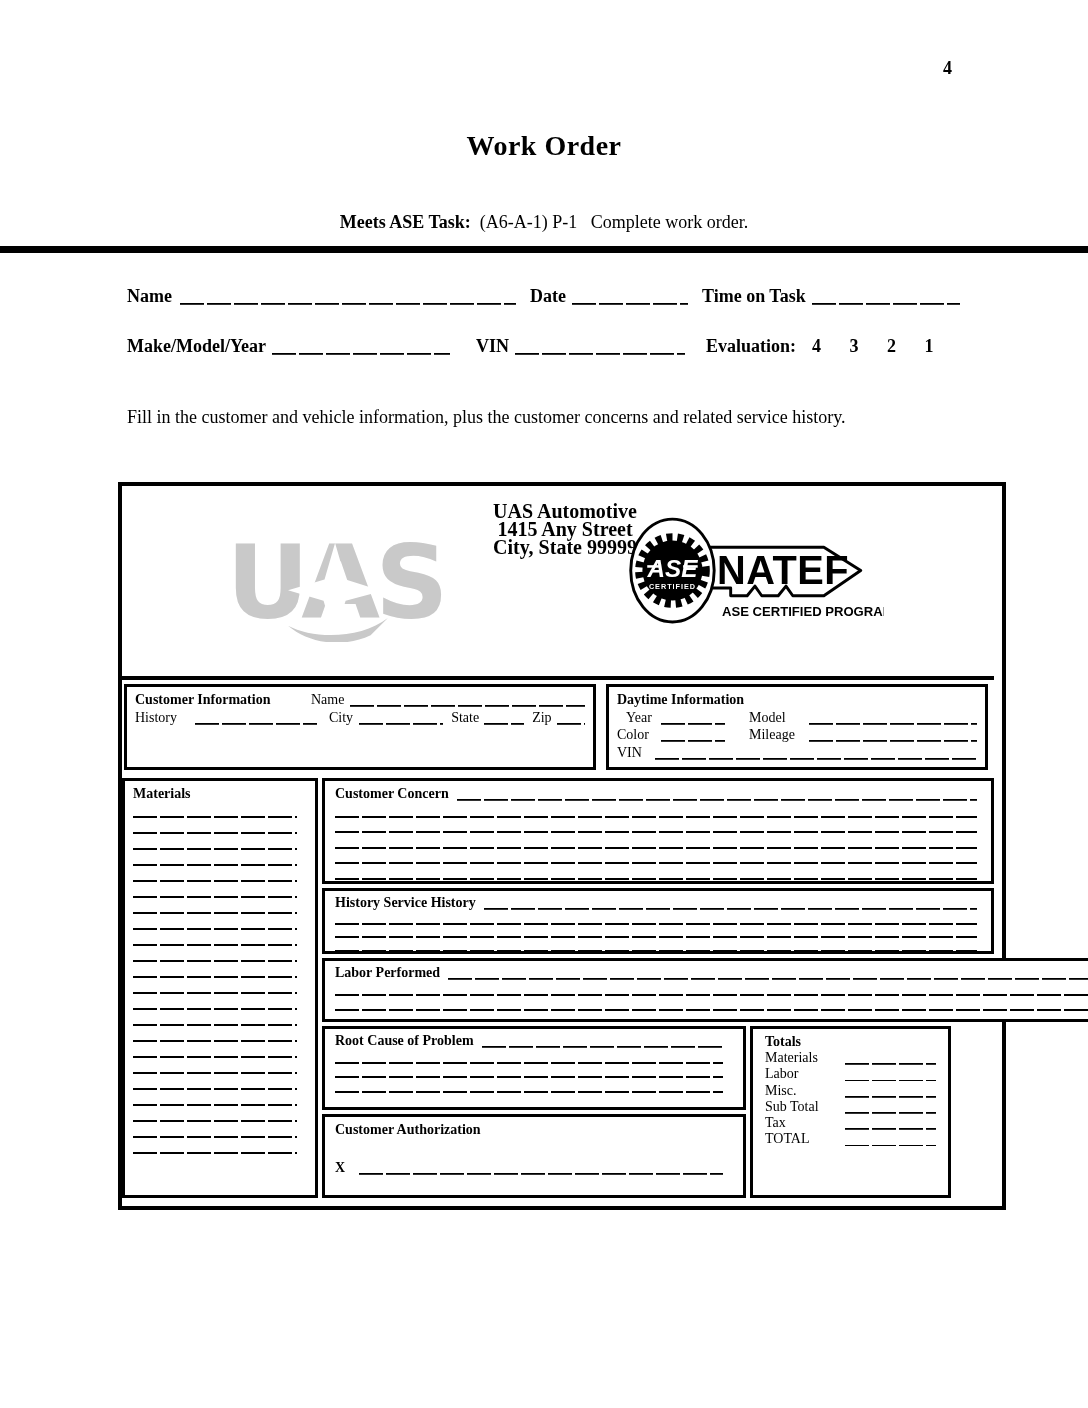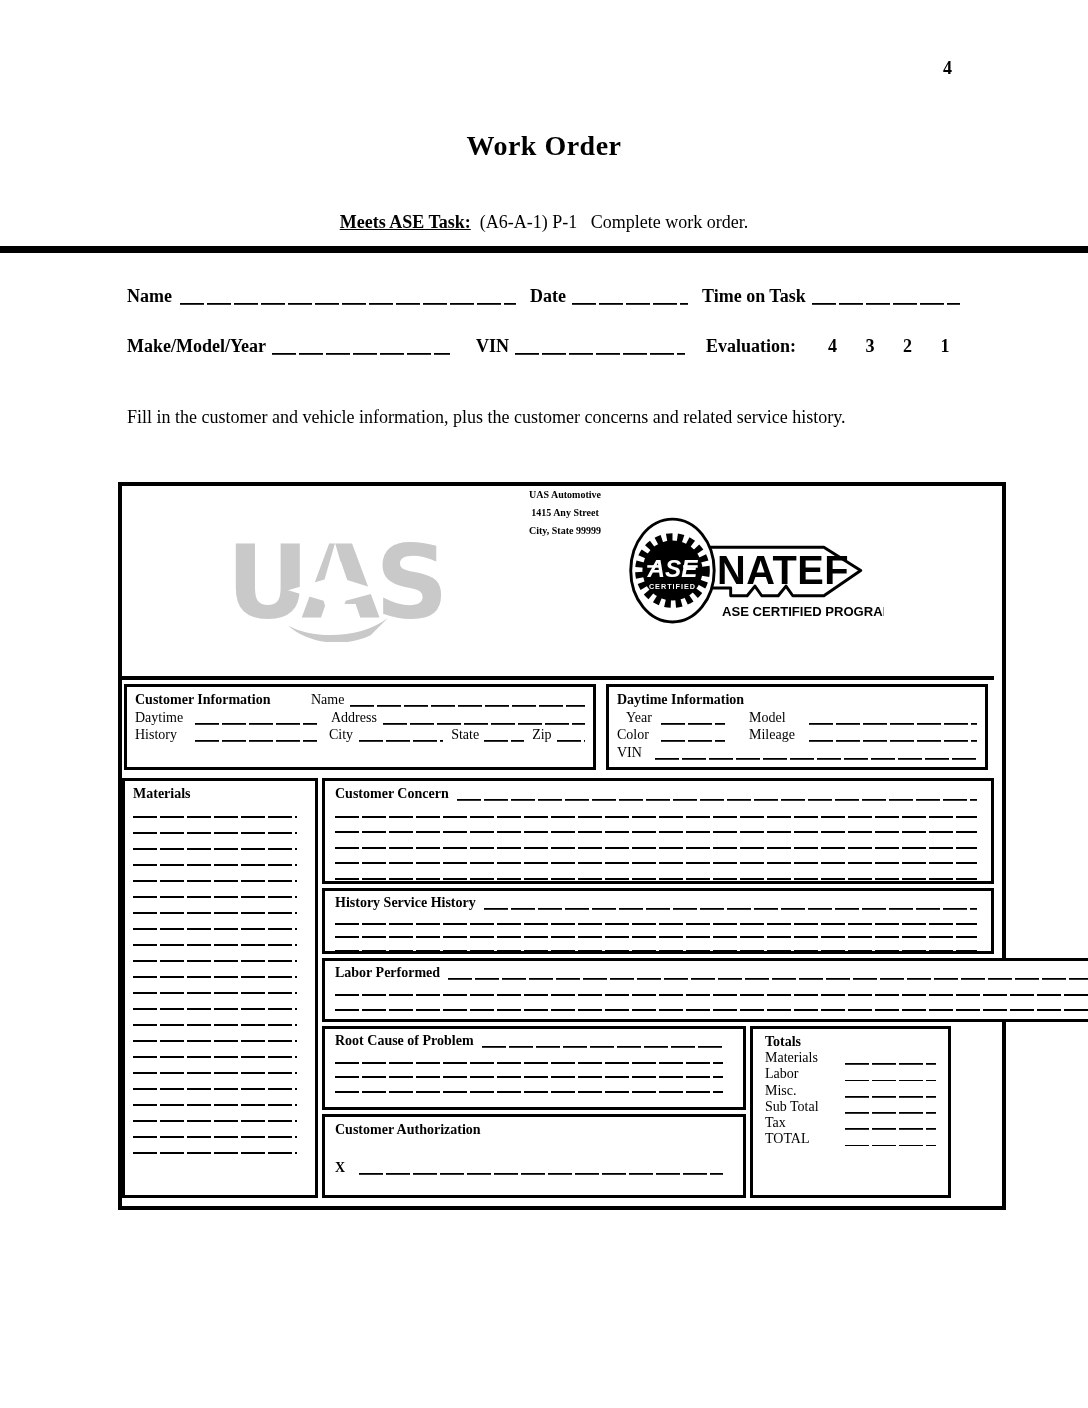"Meets ASE Task:" .b { text-decoration: underline -> none }
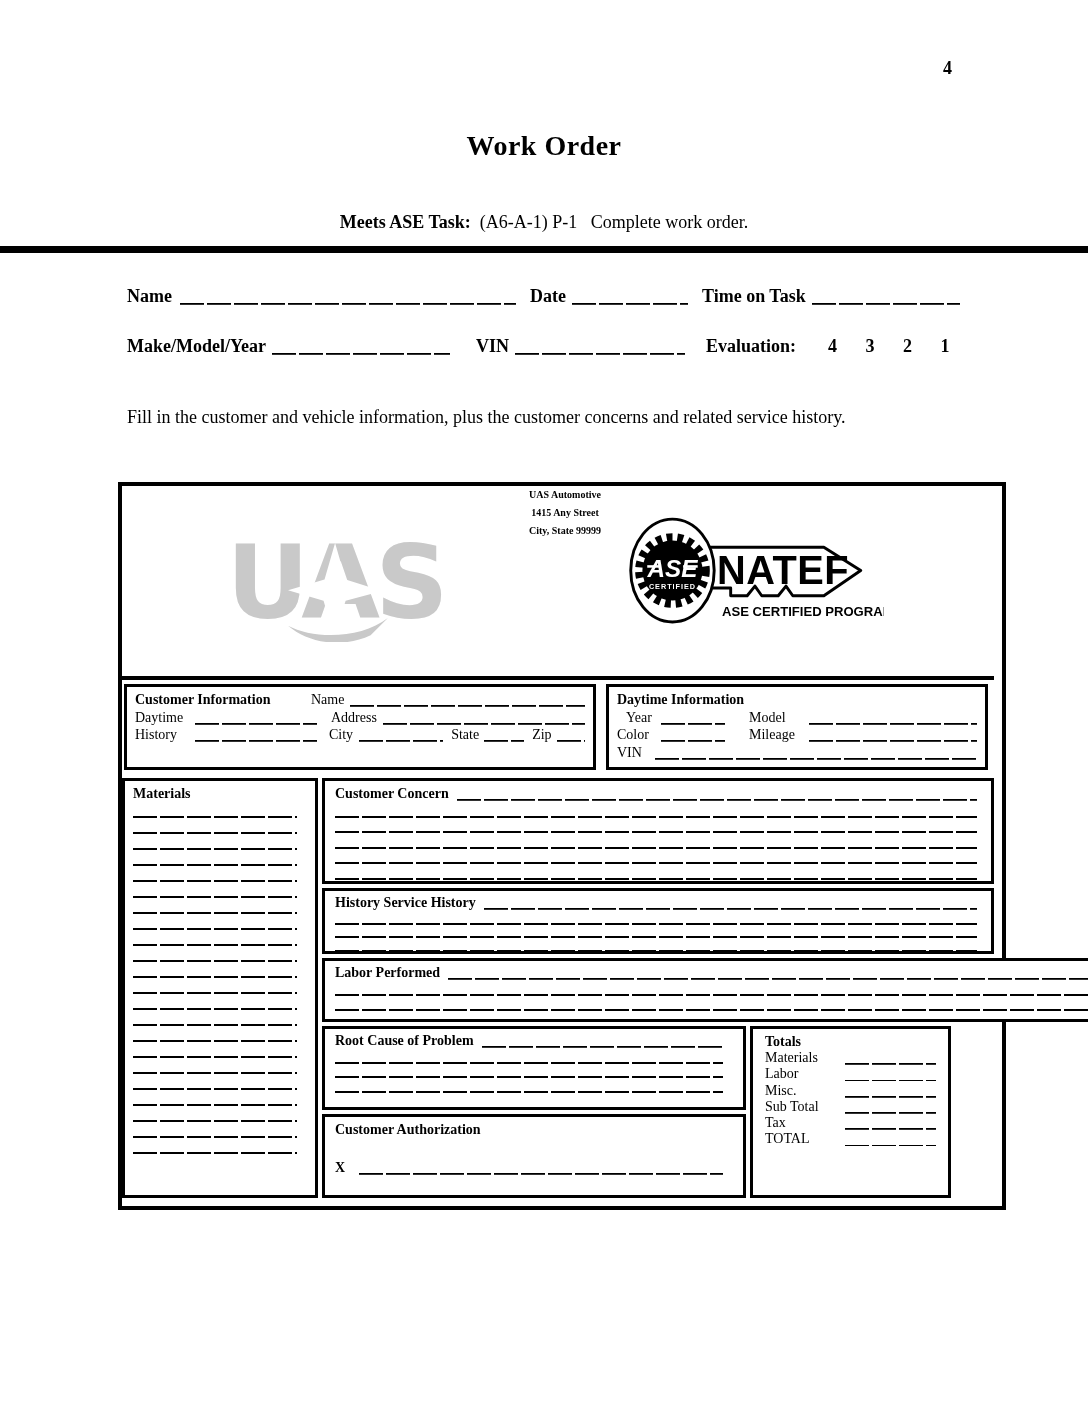"4 3 2 1" span.evalnums { margin-left: 32px -> 16px }
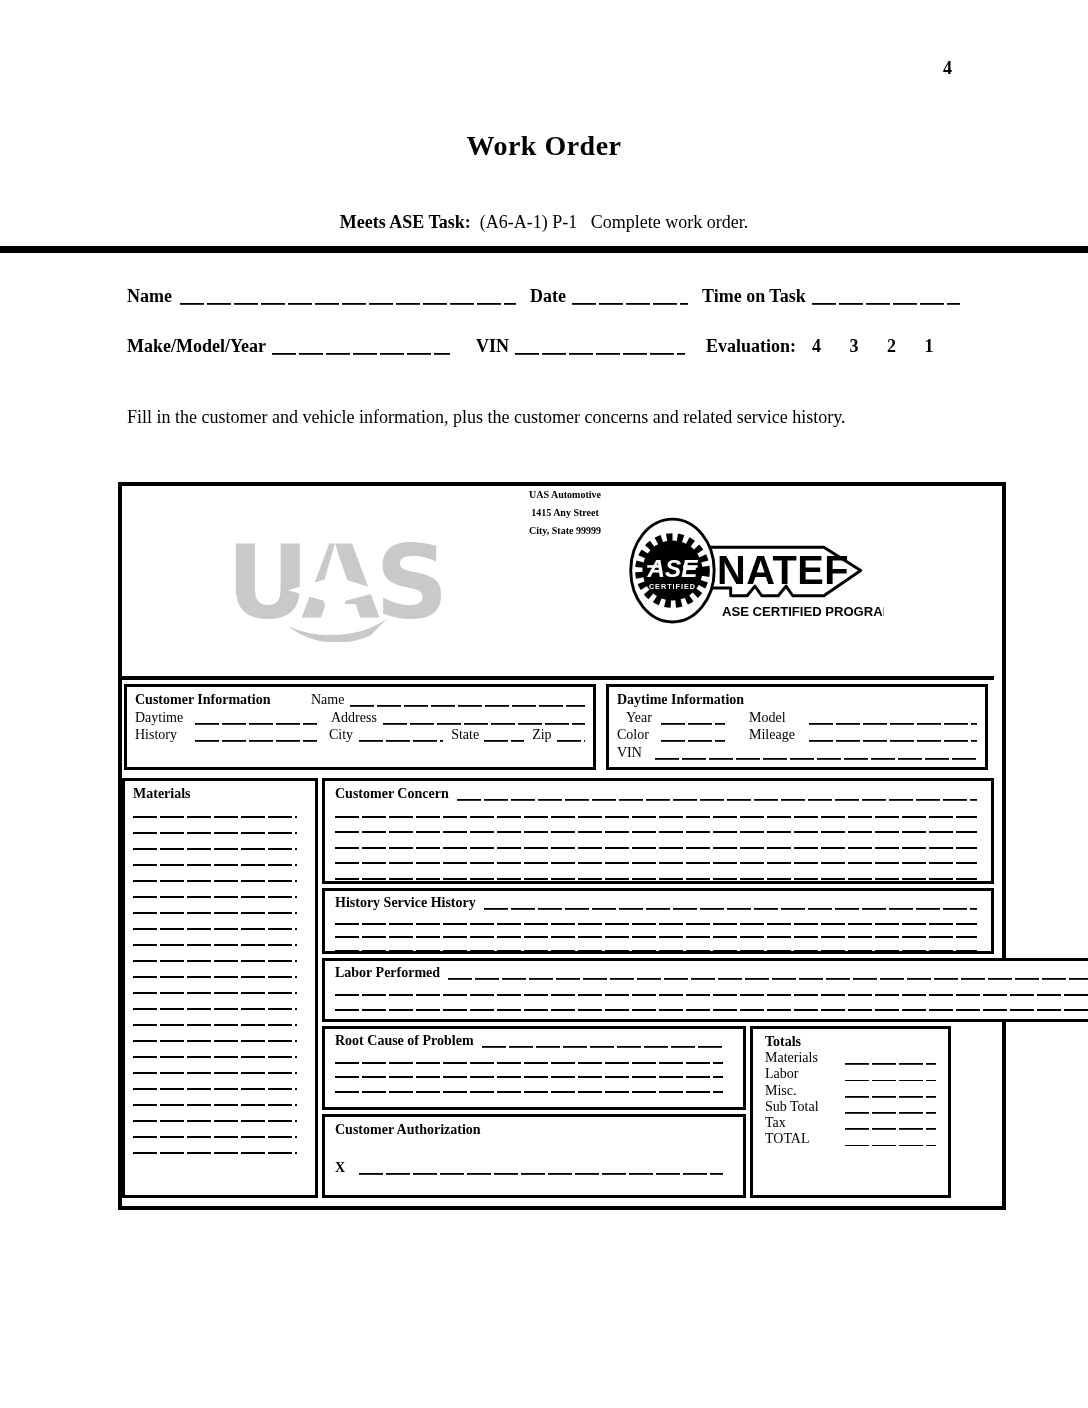"UAS Automotive" #address { font-size: 10px -> 20px; top: 0 -> 16px }
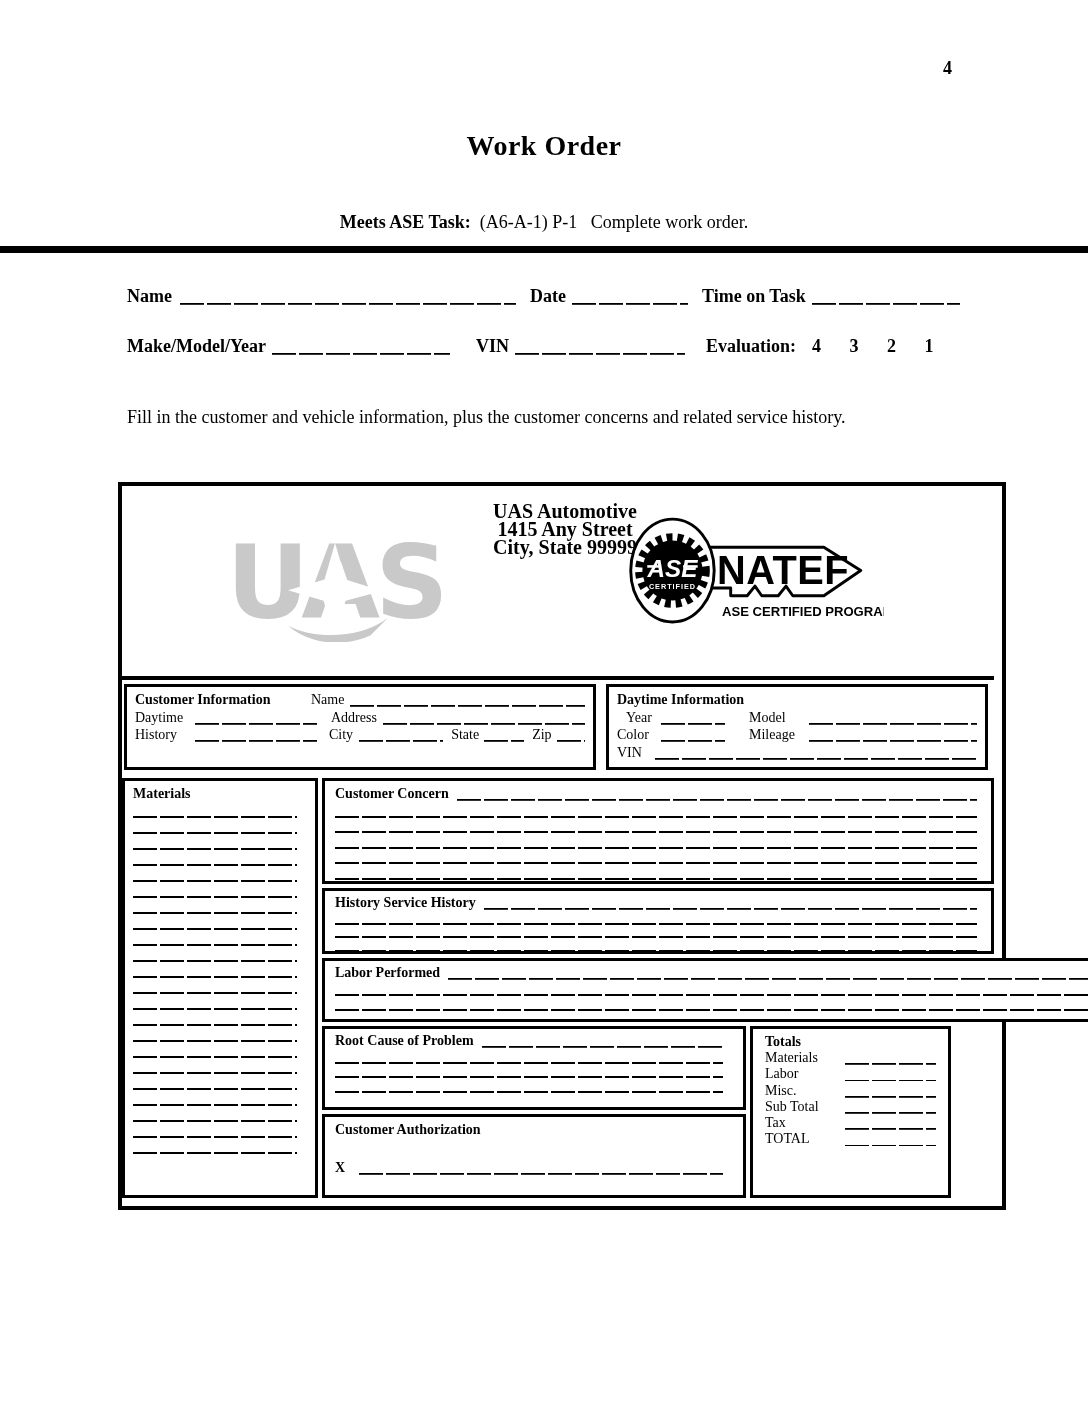"Daytime" div.frow { html: <div> <span>Daytime</span> <span></span> <span>Address</span> <span></span> </div> -> none }
